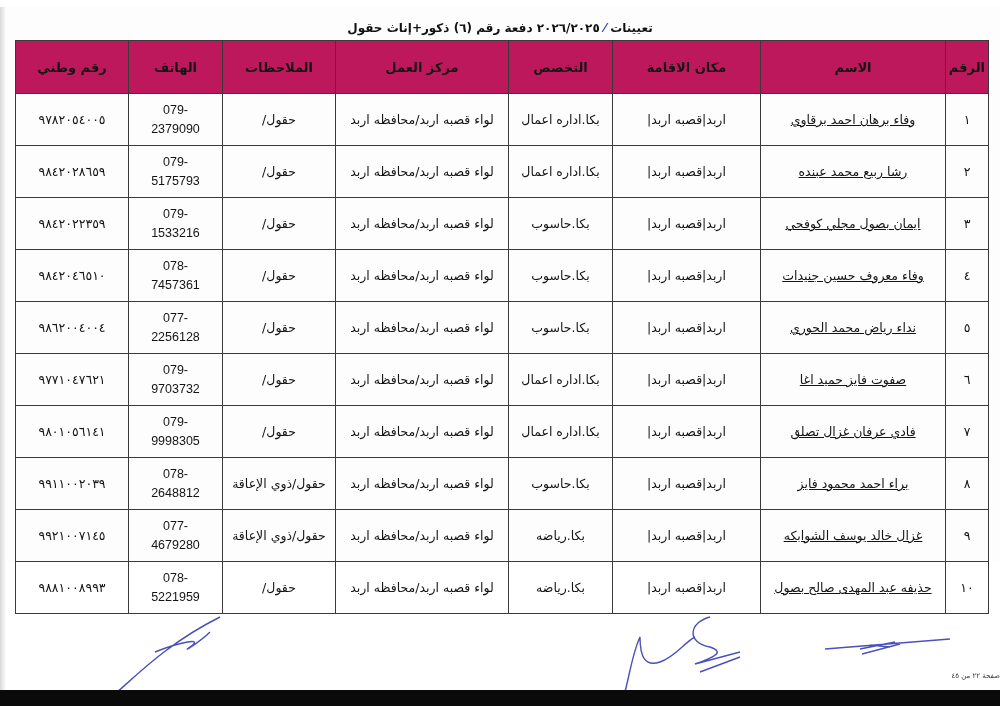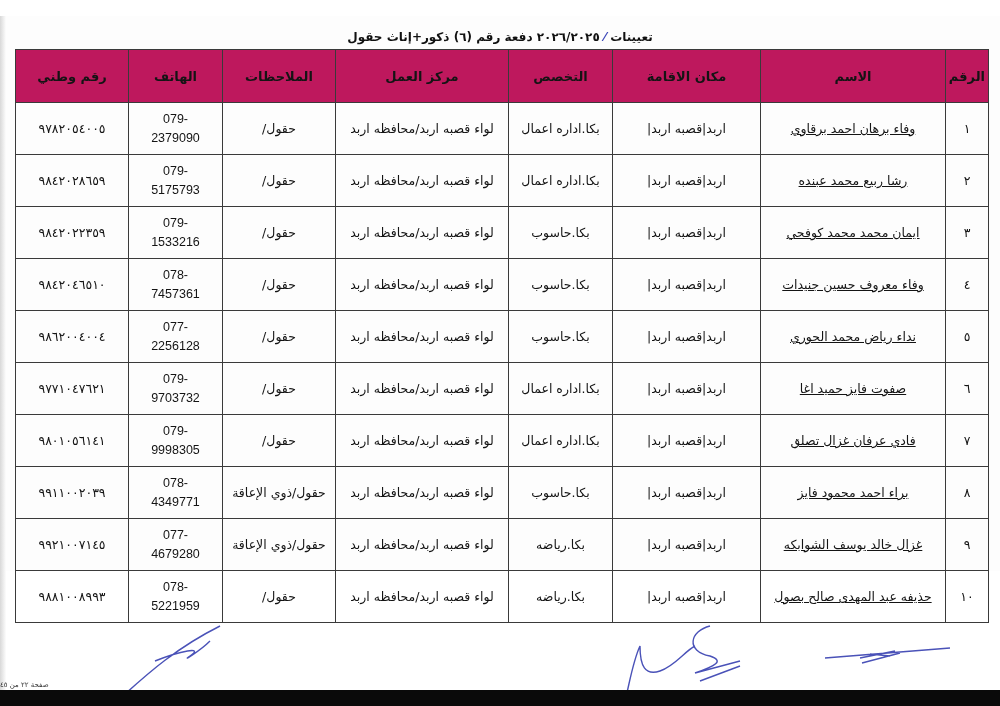"تعيينات ⁄ ٢٠٢٦/٢٠٢٥ دفعة رقم" .page { top: 16px -> 7px }
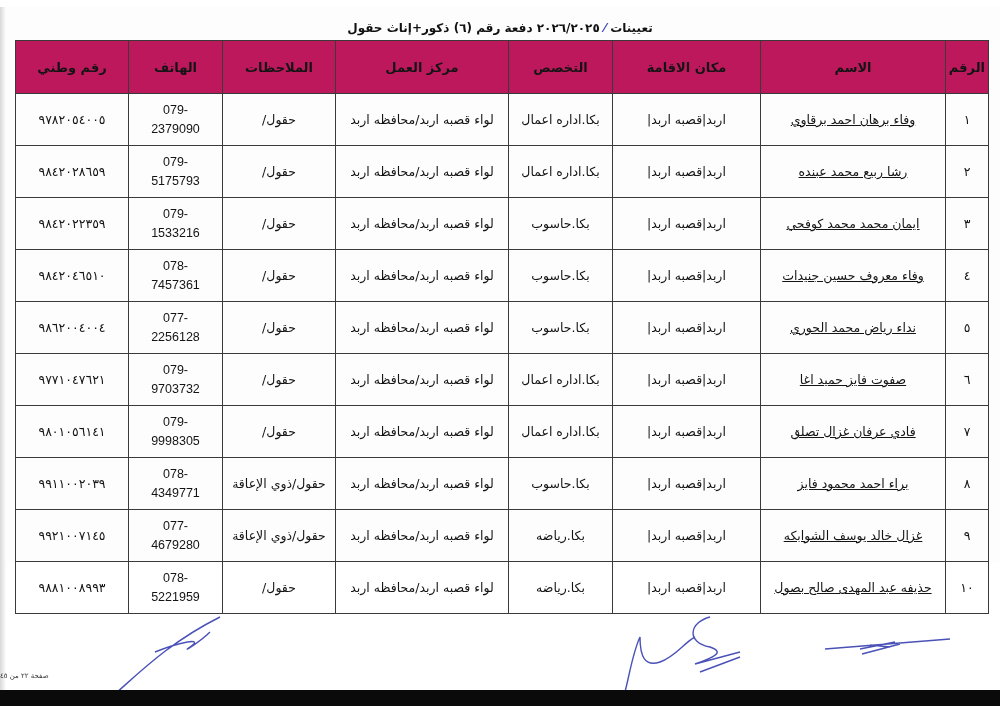"ايمان محمد محمد كوفحي" td.name { text: محمد محمد -> بصول مجلي }
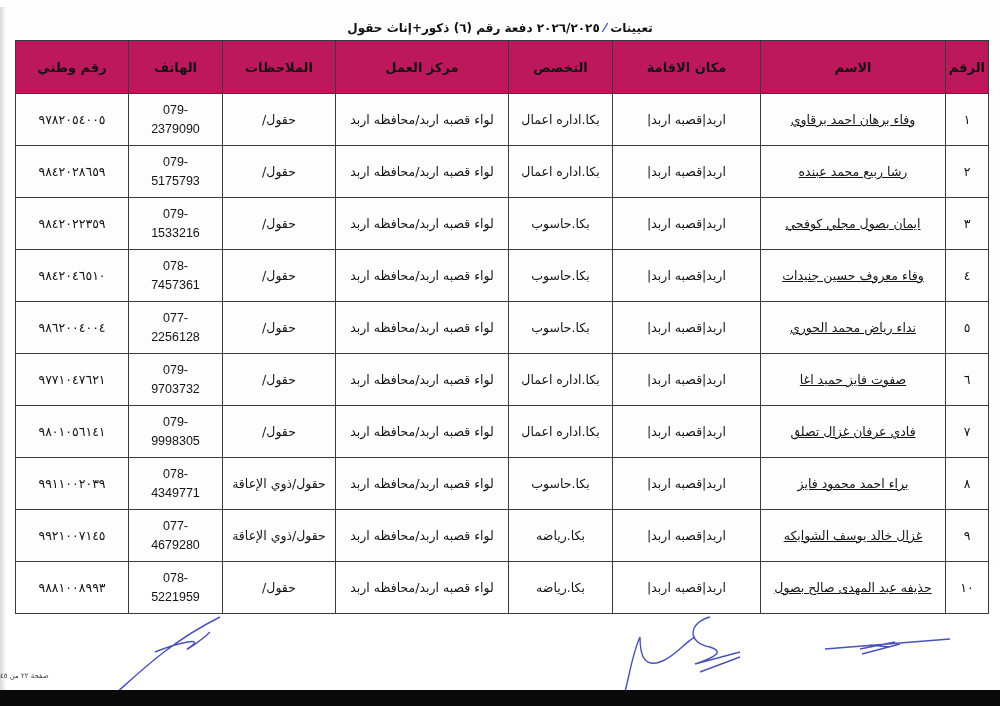"4349771" span { text: 4349771 -> 2648812 }
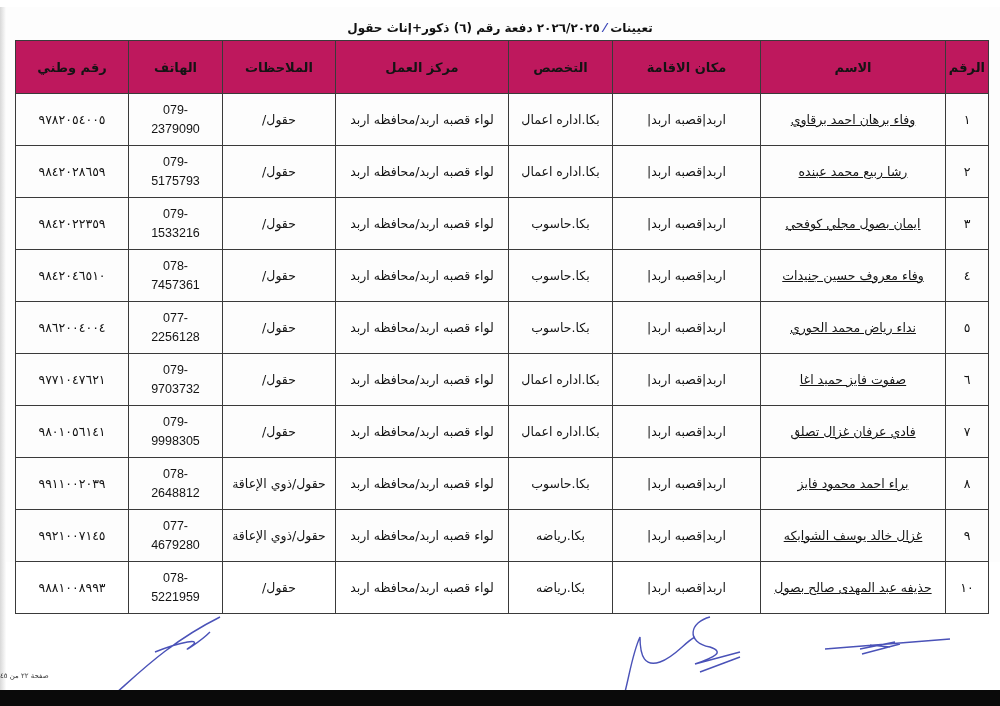"صفحة ٢٢ من ٤٥" .footer { text-align: left -> right }
